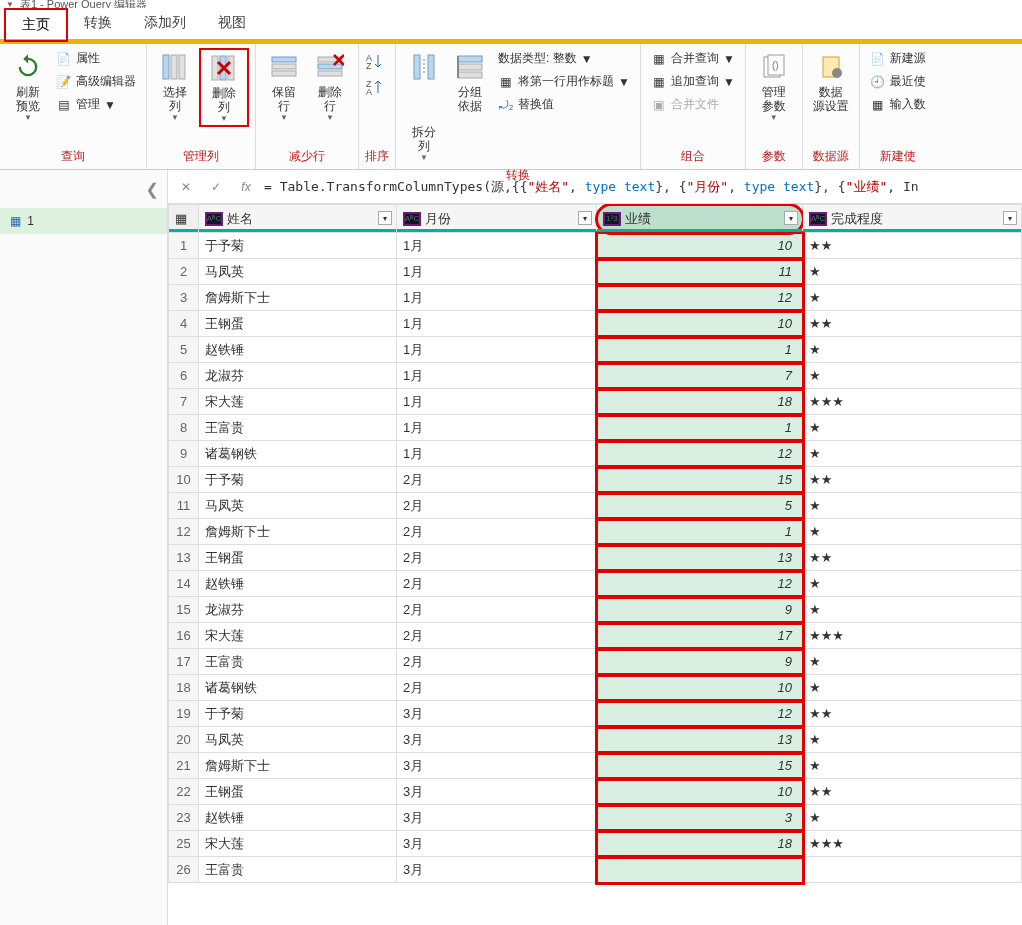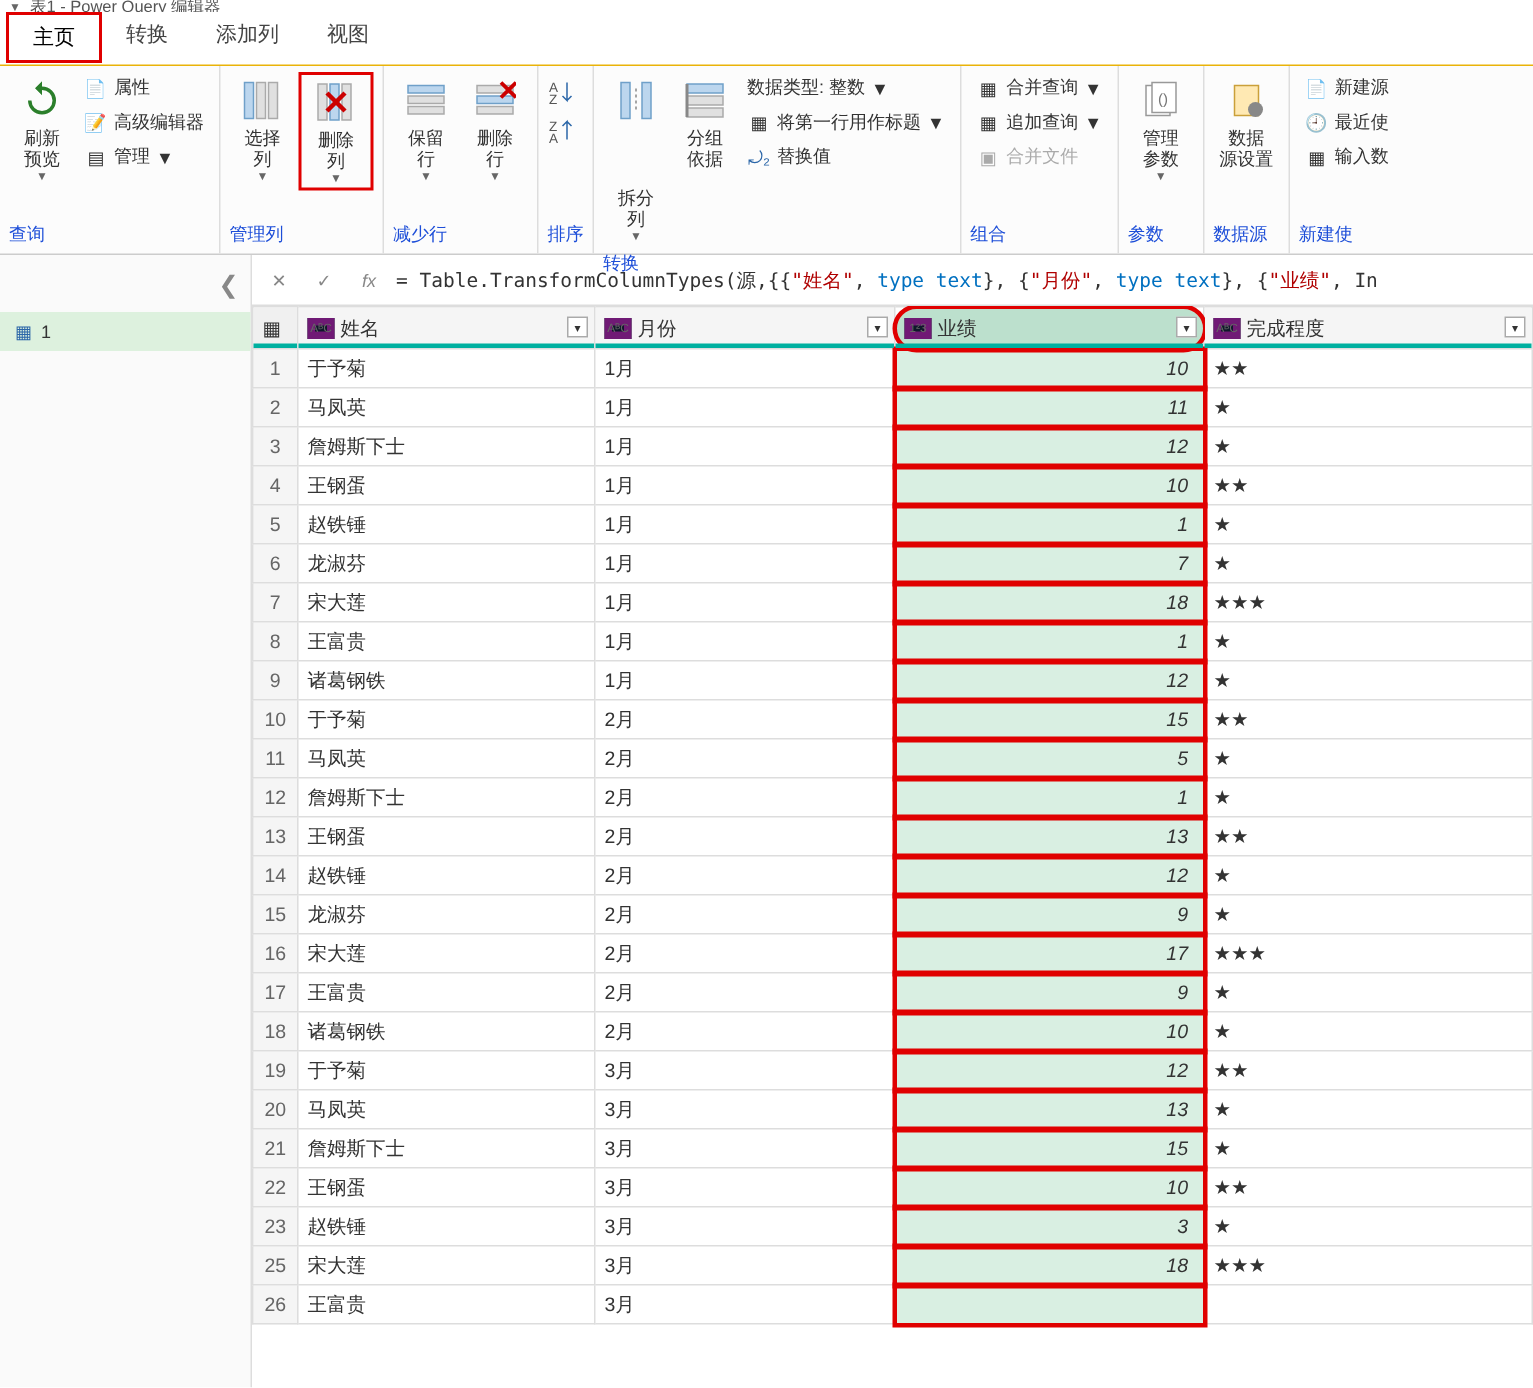"主页" .tabstrip { border-bottom: 1px solid #eab308 -> 5px solid #eab308 }
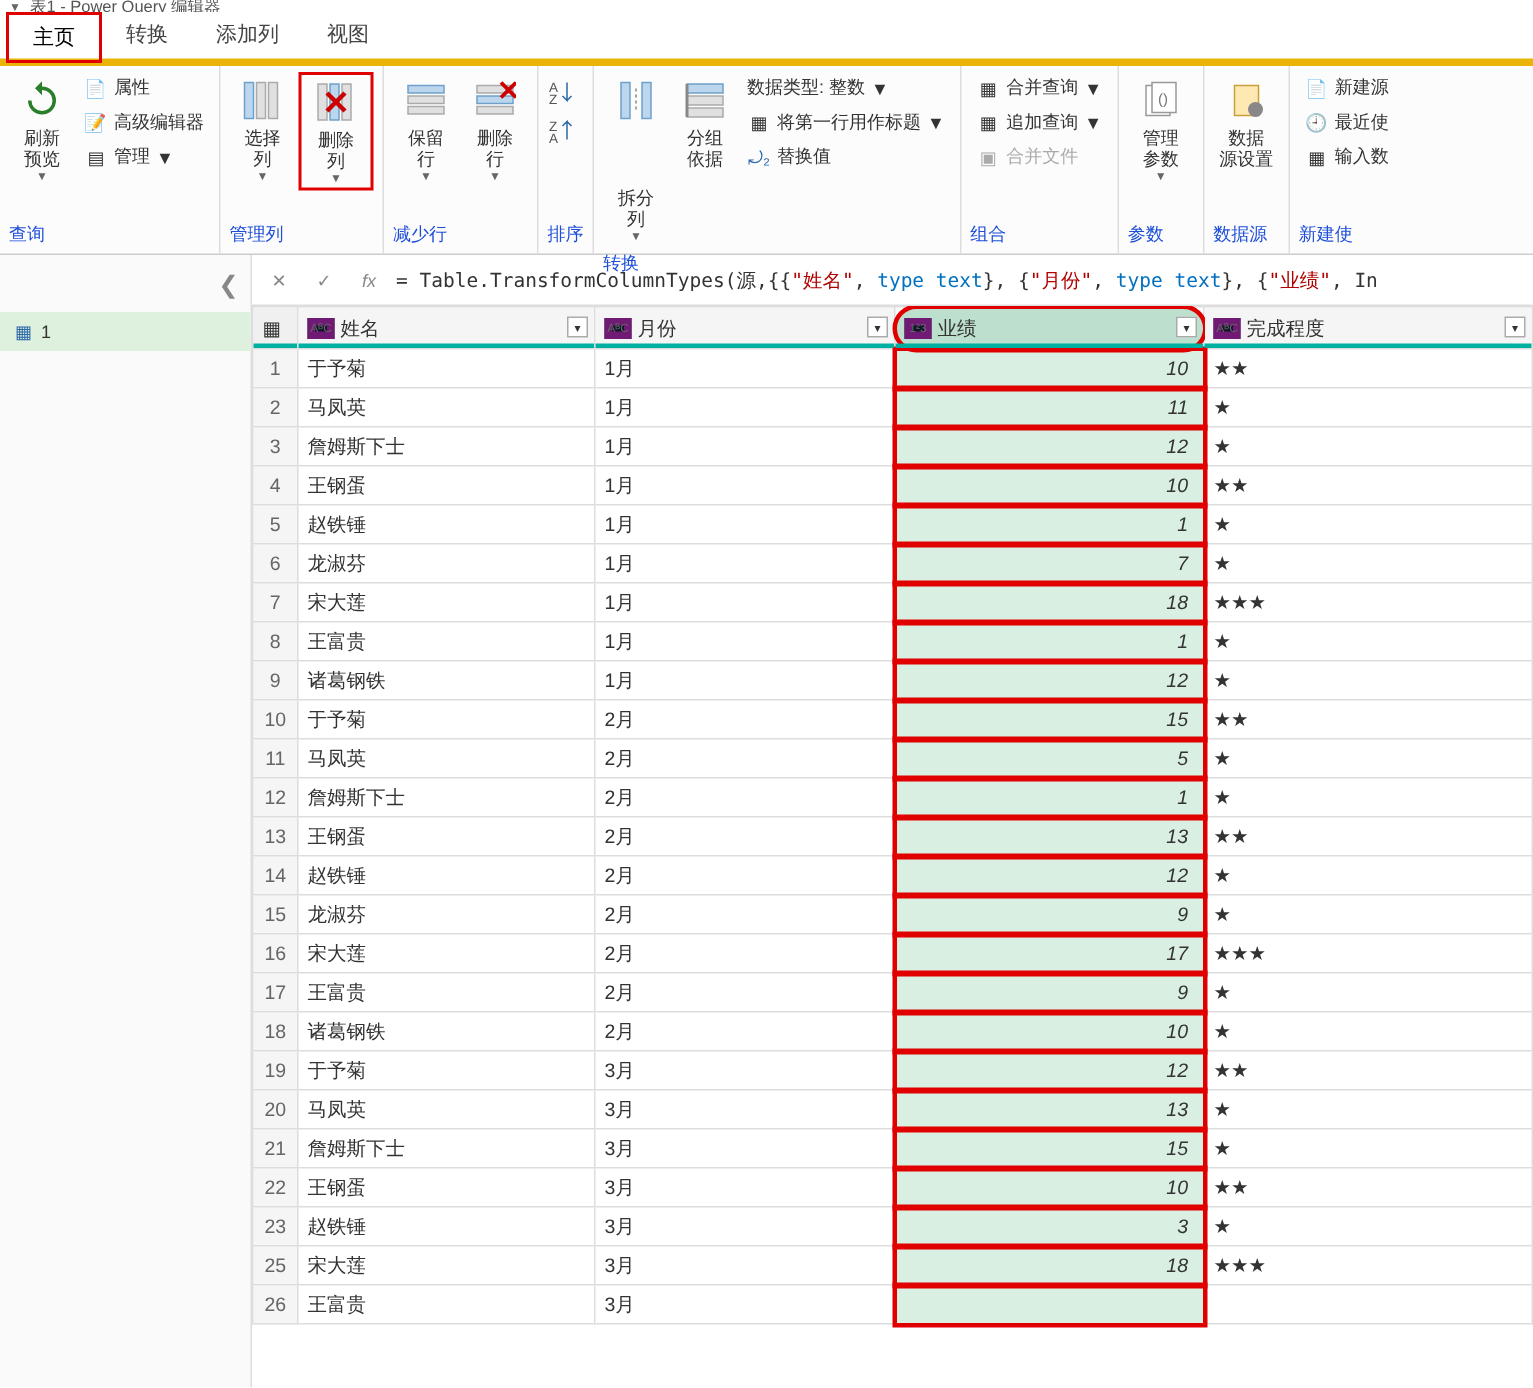"查询" .group-label { color: #1d4ed8 -> #b91c1c; text-align: none -> center }
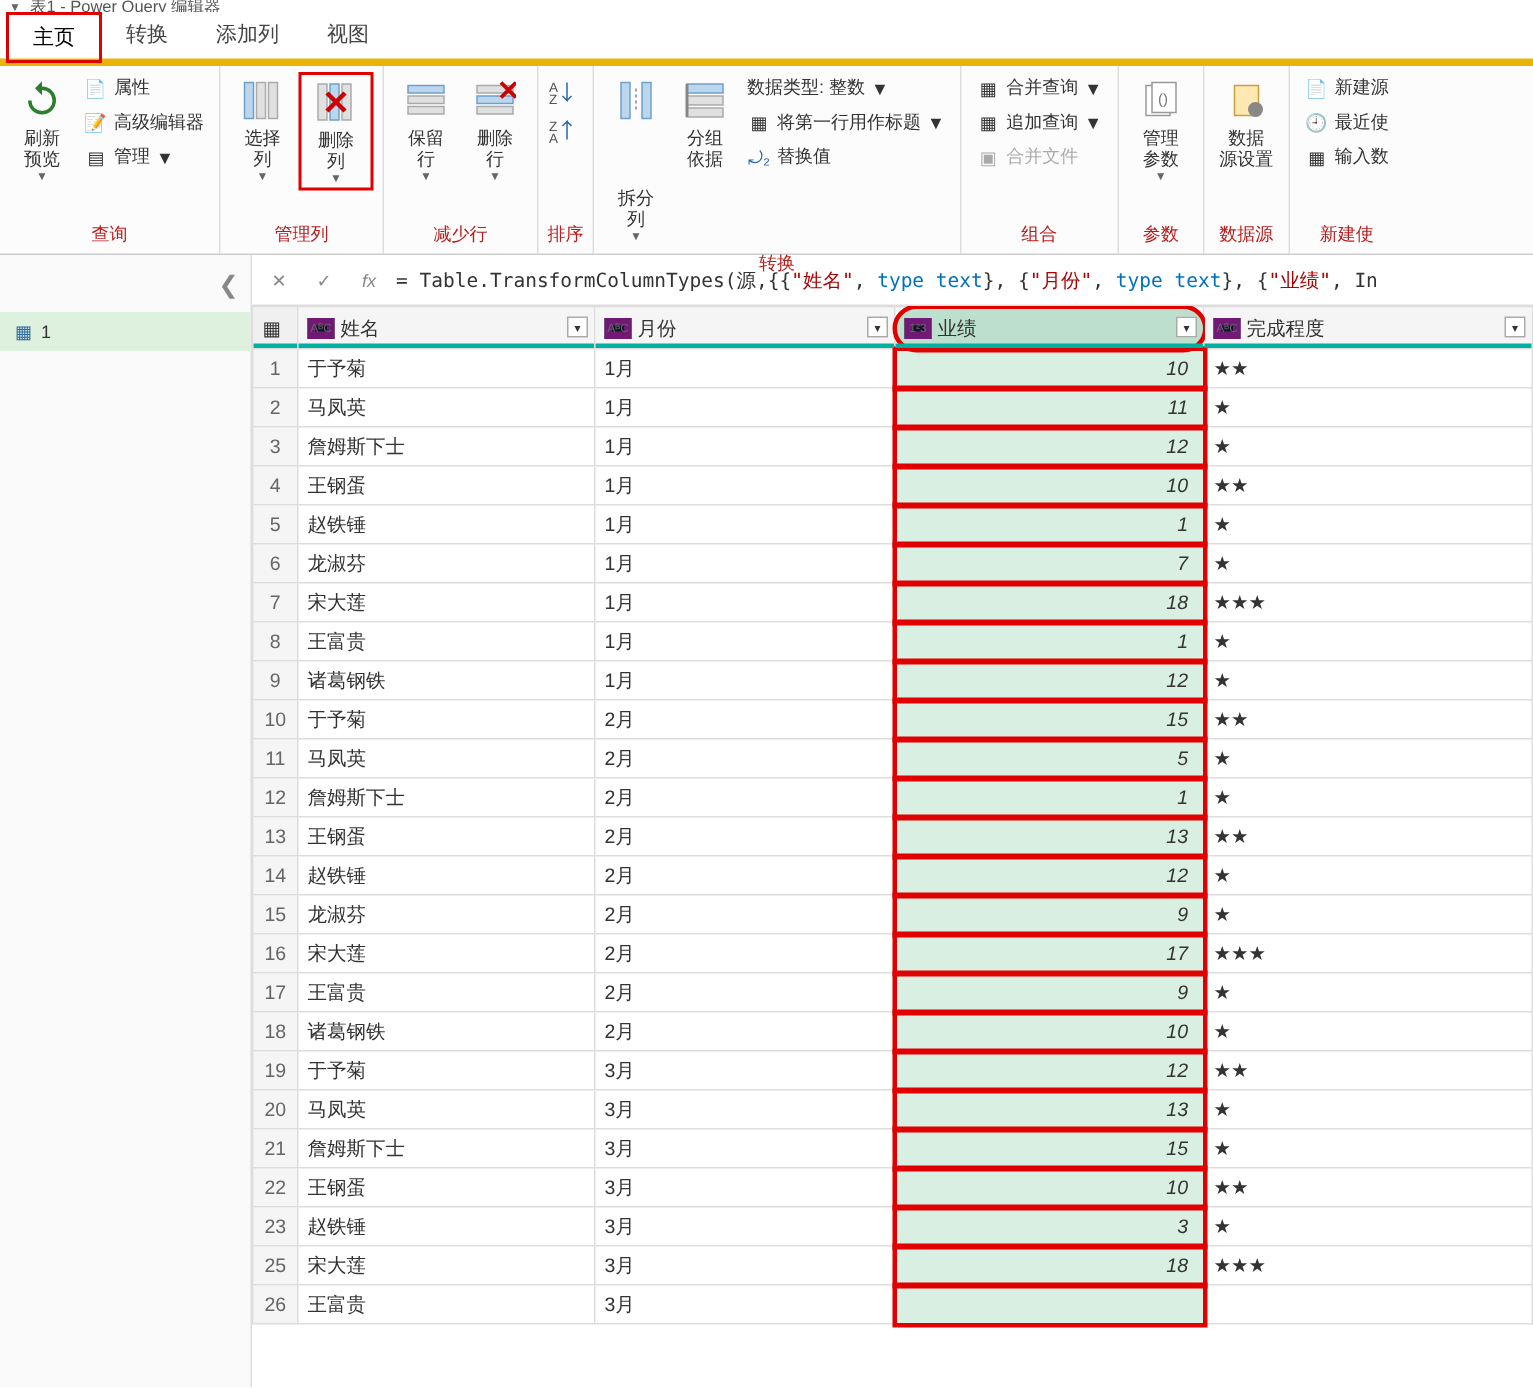"AᴮC" .grid th .typeicon { border: 5px solid #701a75 -> 2px solid #701a75 }
